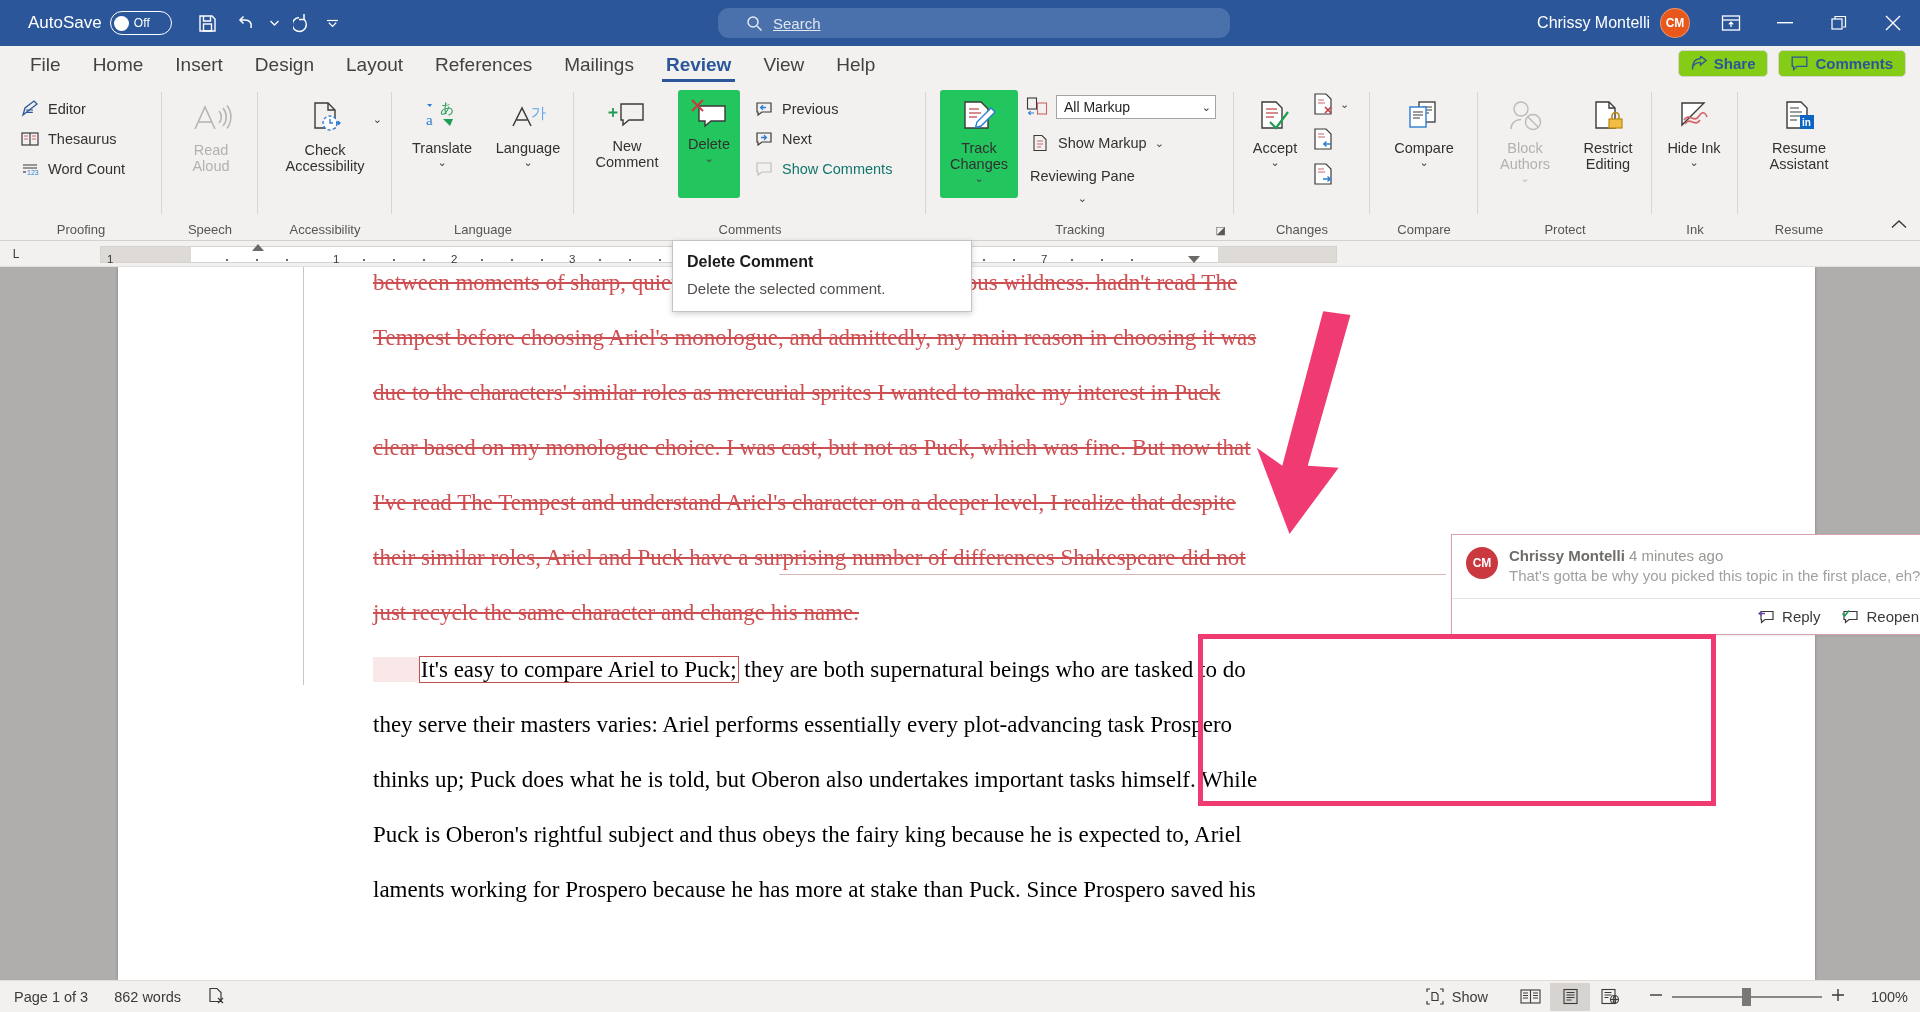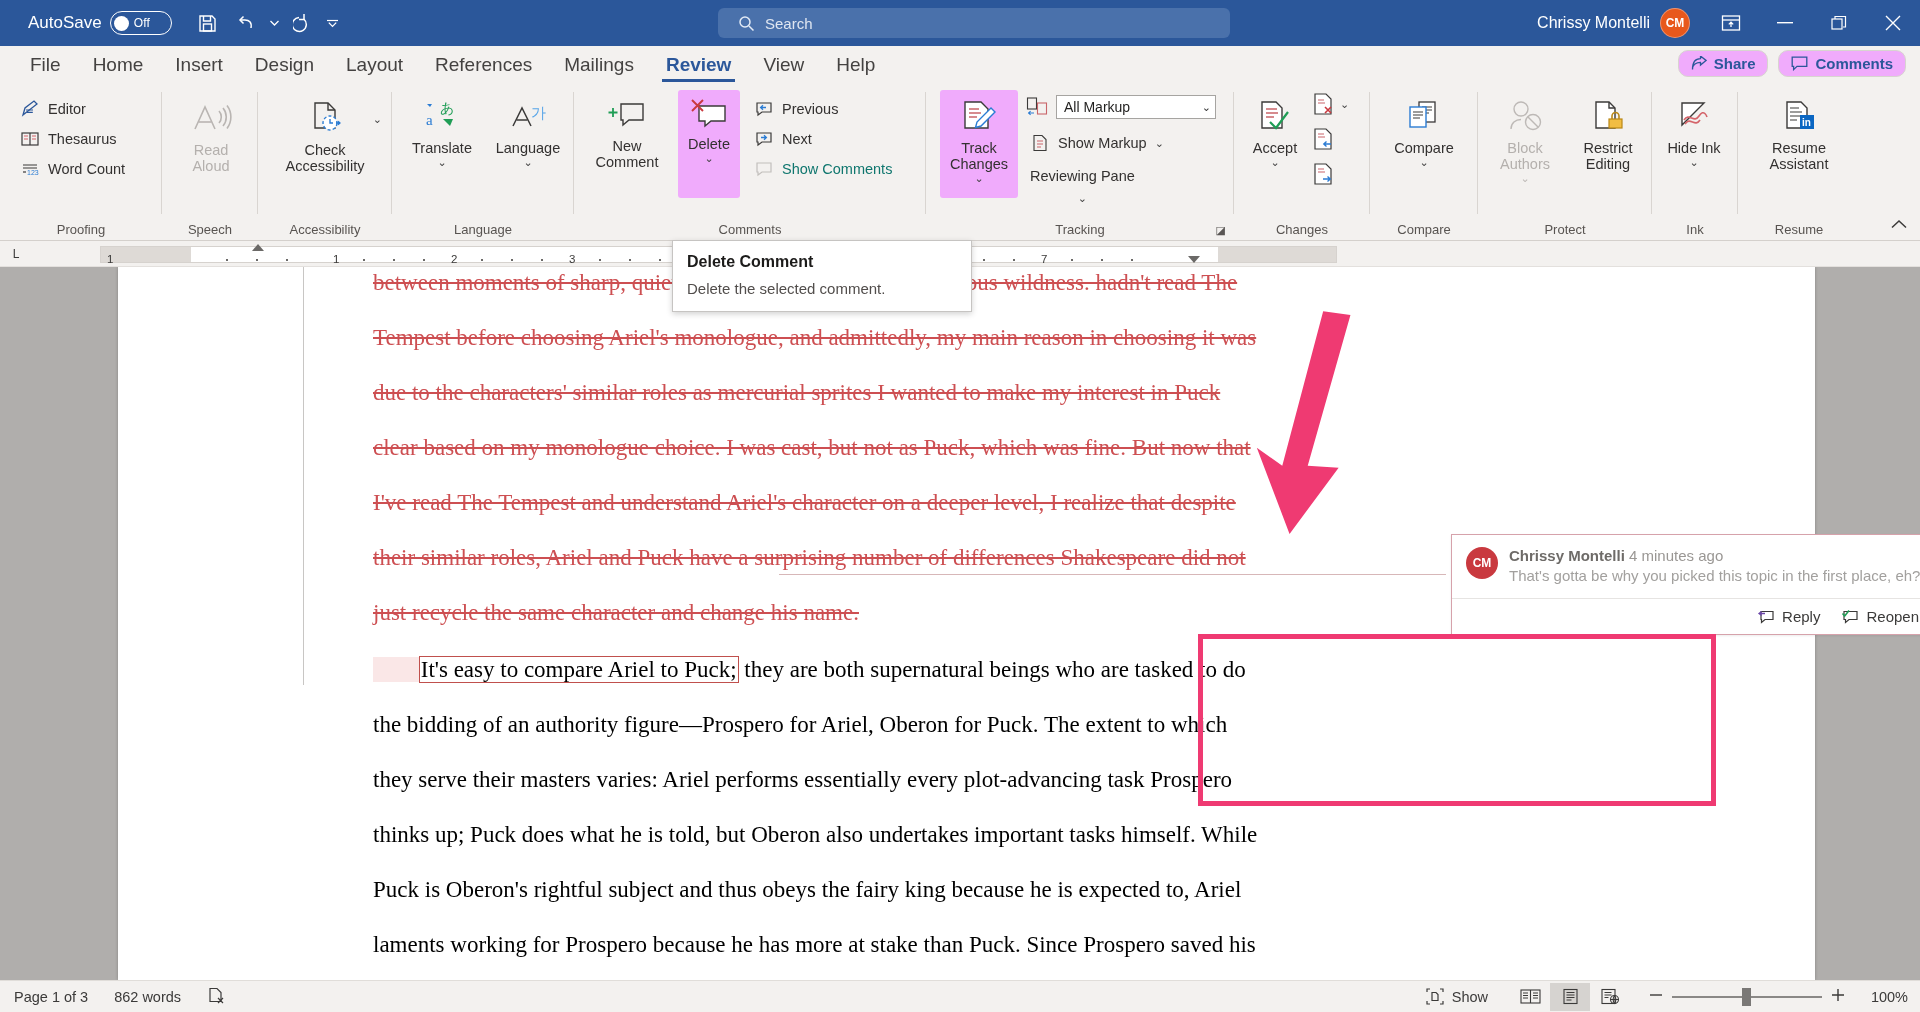"Search" .searchbox { border-radius: 6px -> 11px; padding-left: 20px -> 28px; text-decoration: none -> underline }
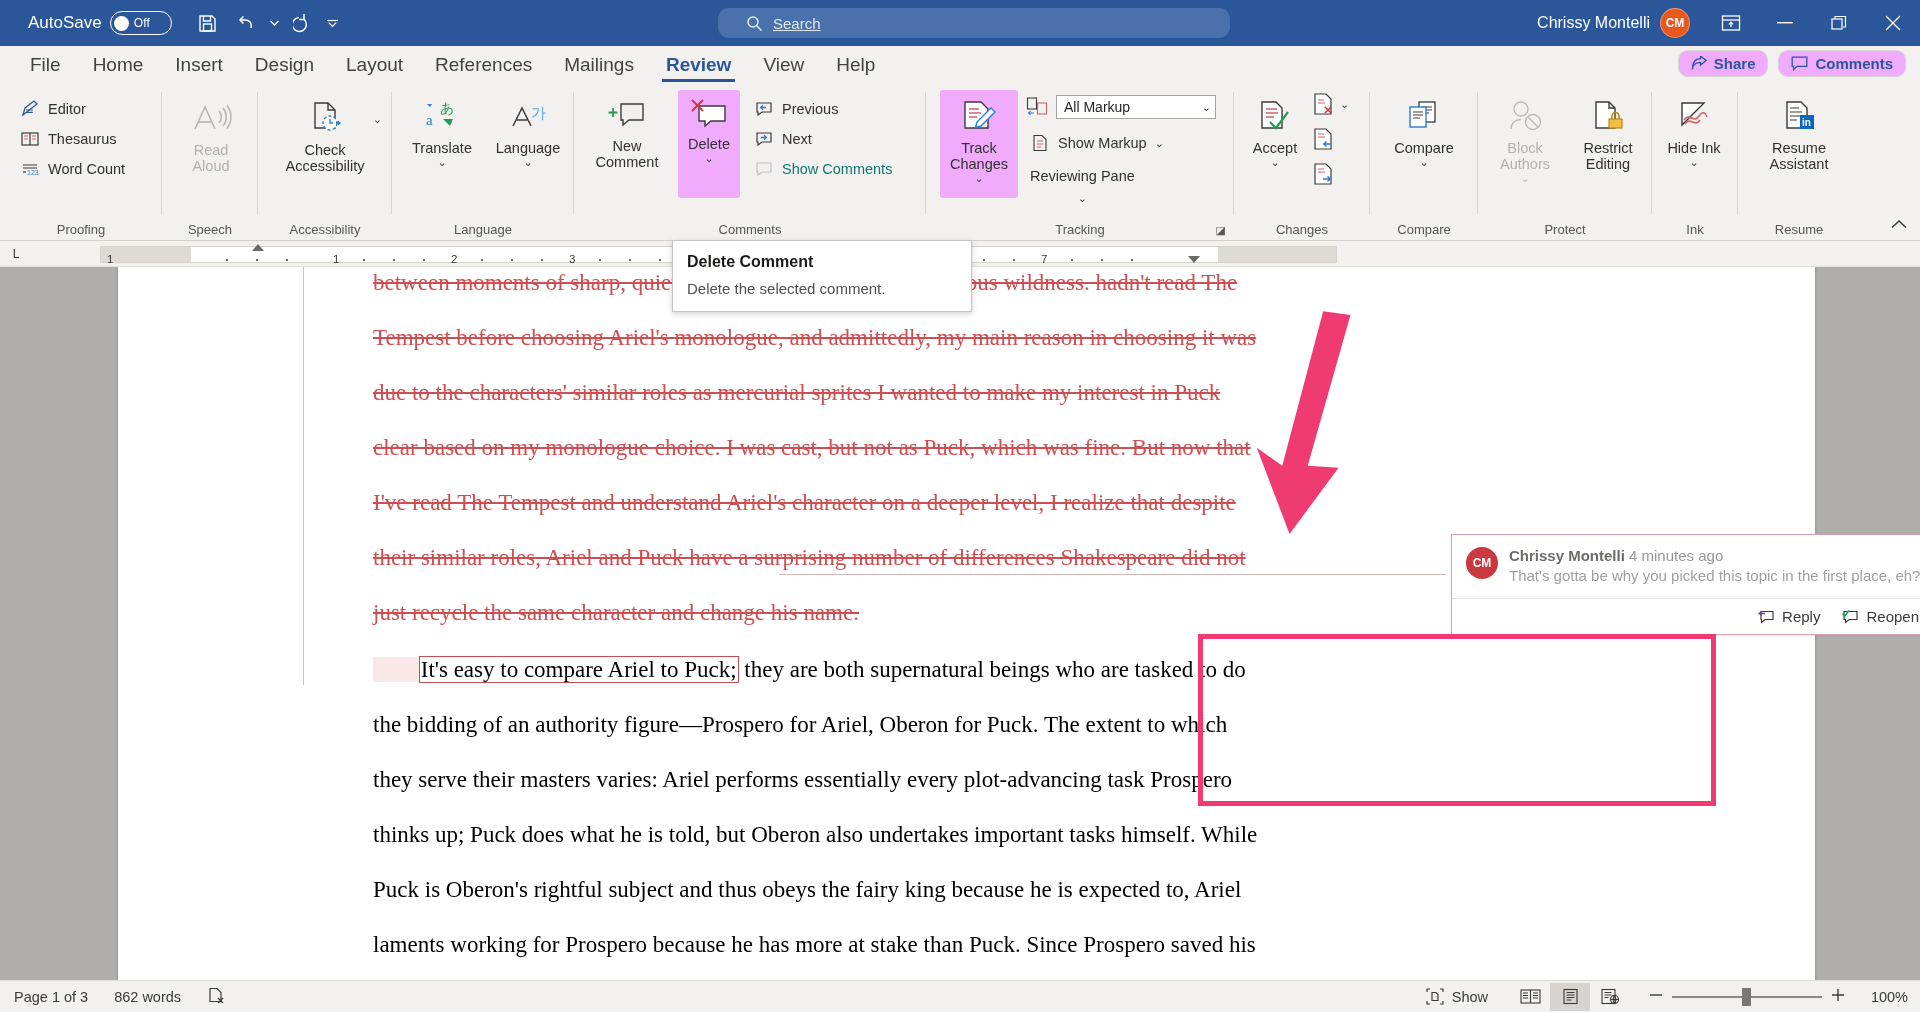"Share" .tsbtn { background: #f0abfc -> #84cc16; border-radius: 10px -> 5px }
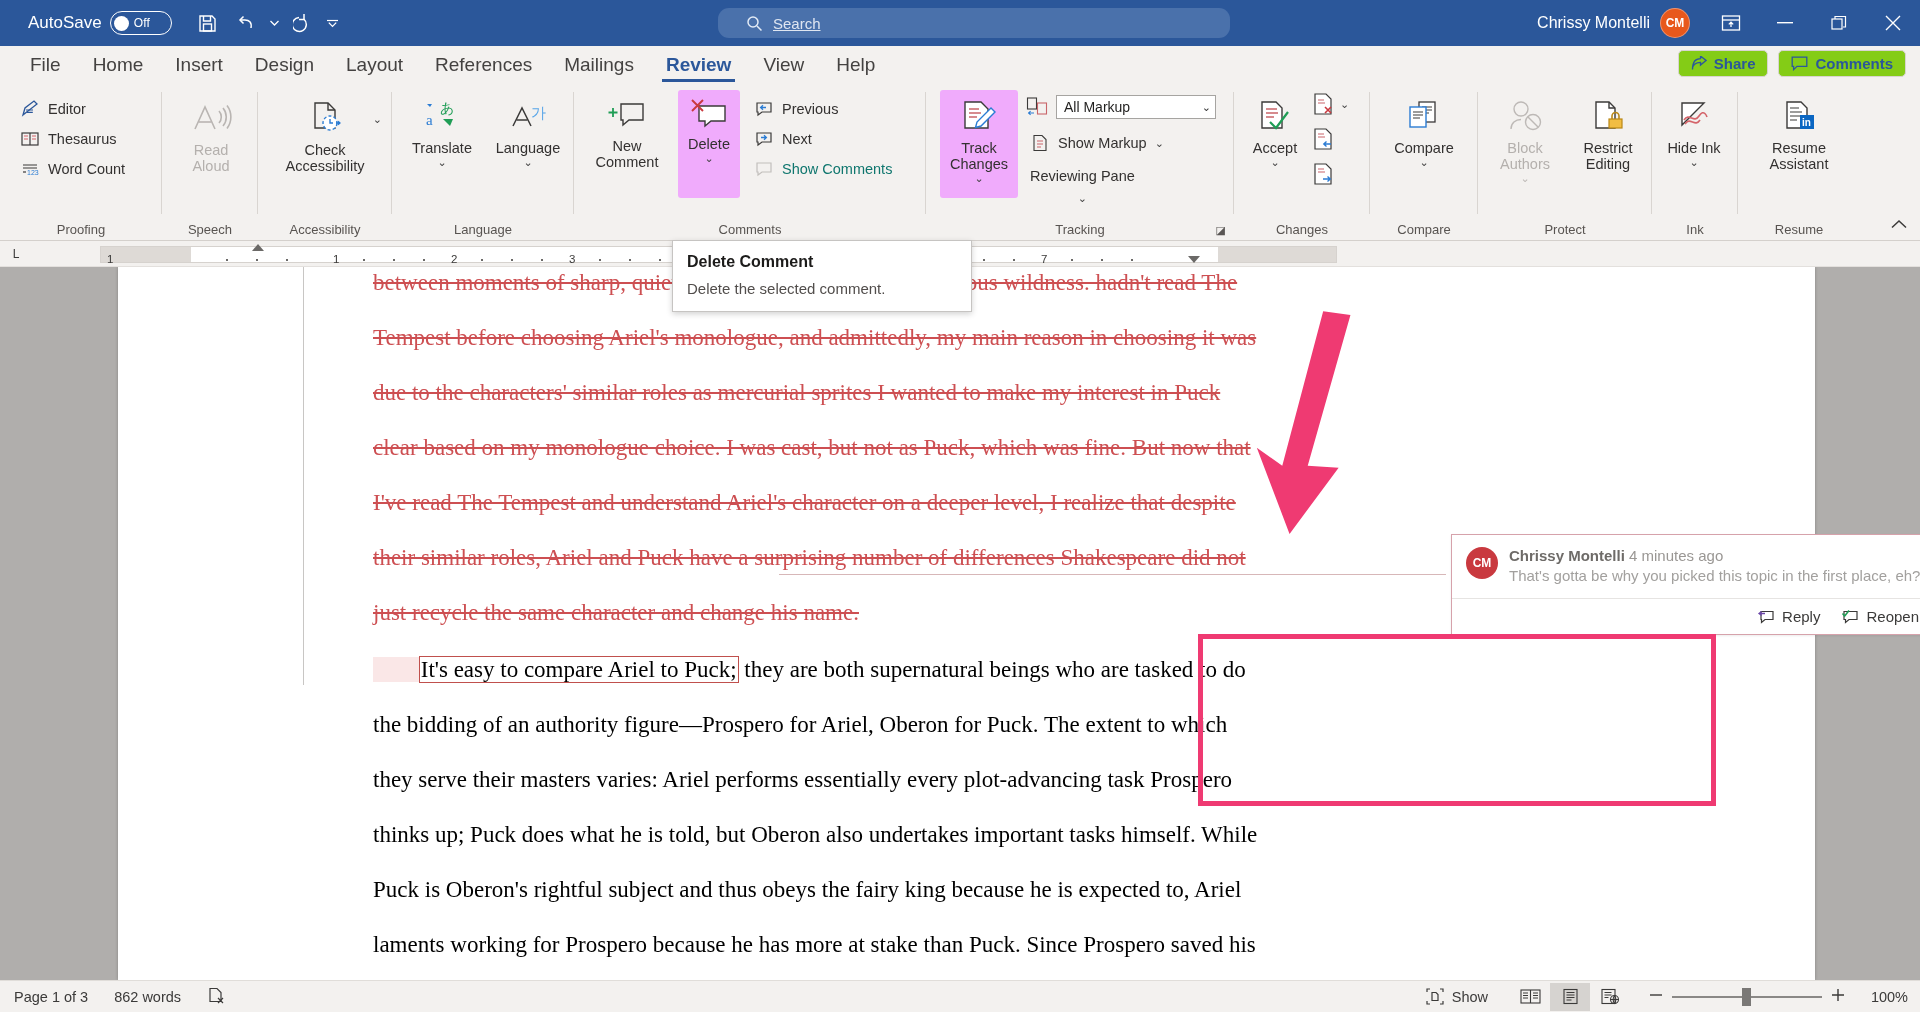"Delete" .bigbtn.pressed { background: #f0abfc -> #22c55e }
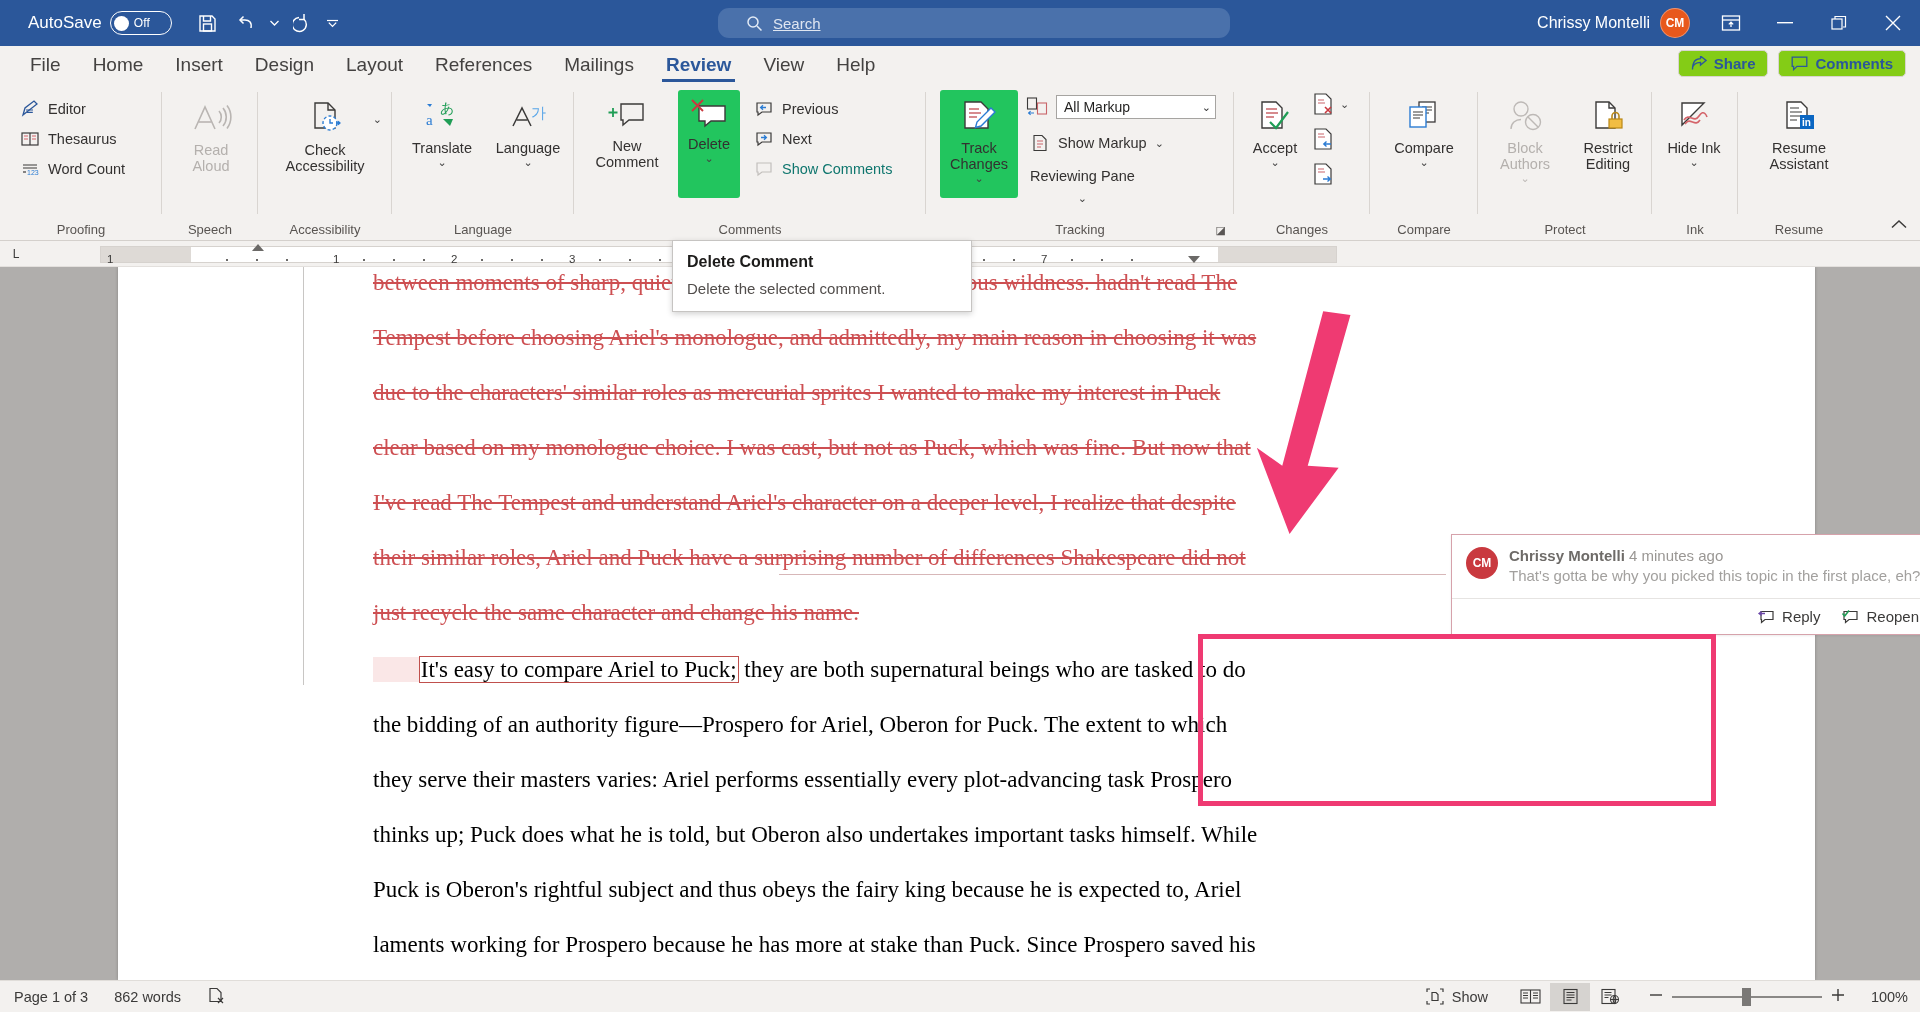"the bidding of an authority" div.line { html: <div><span>the bidding of an authority figure—Prospero for Ariel, Oberon for Puck. The extent to which</span></div> -> none }
